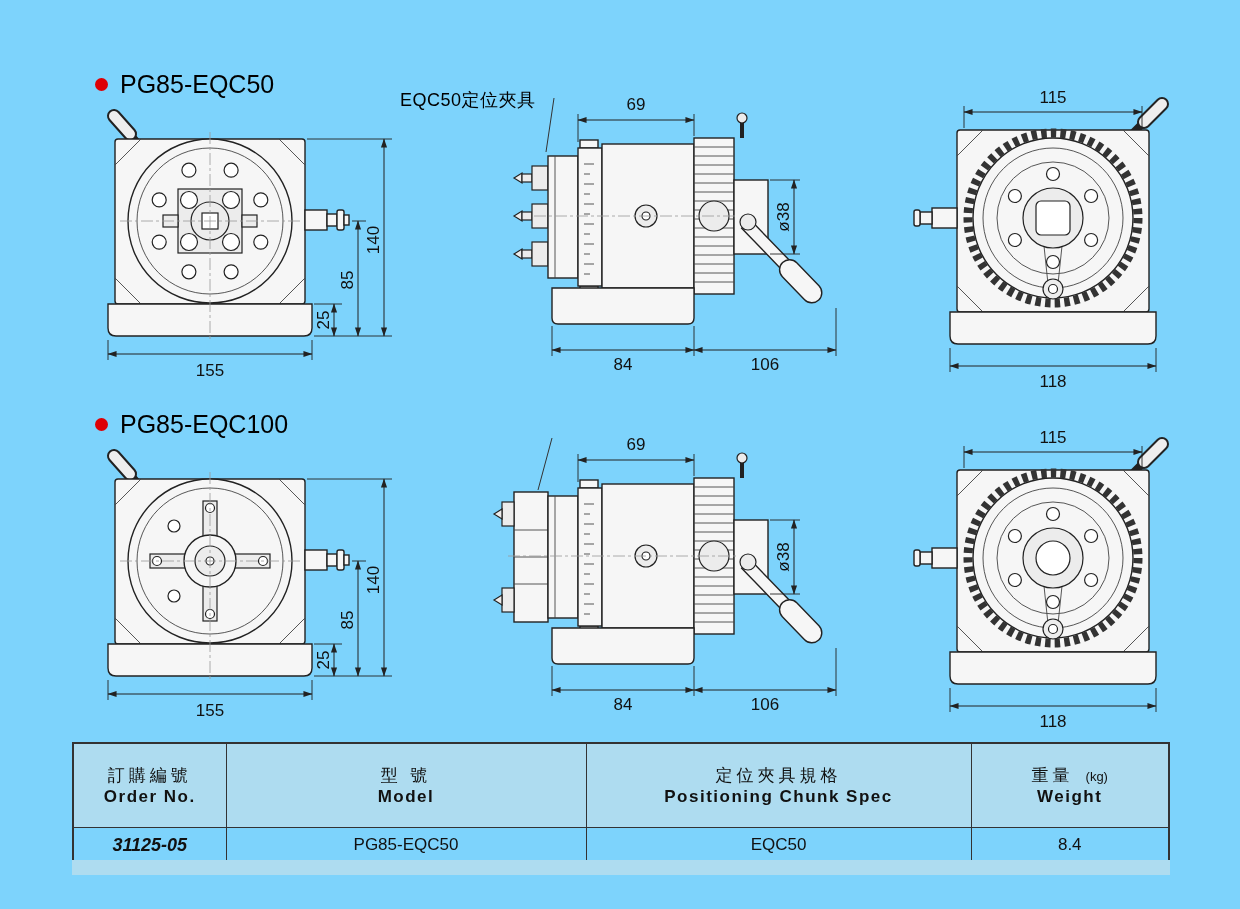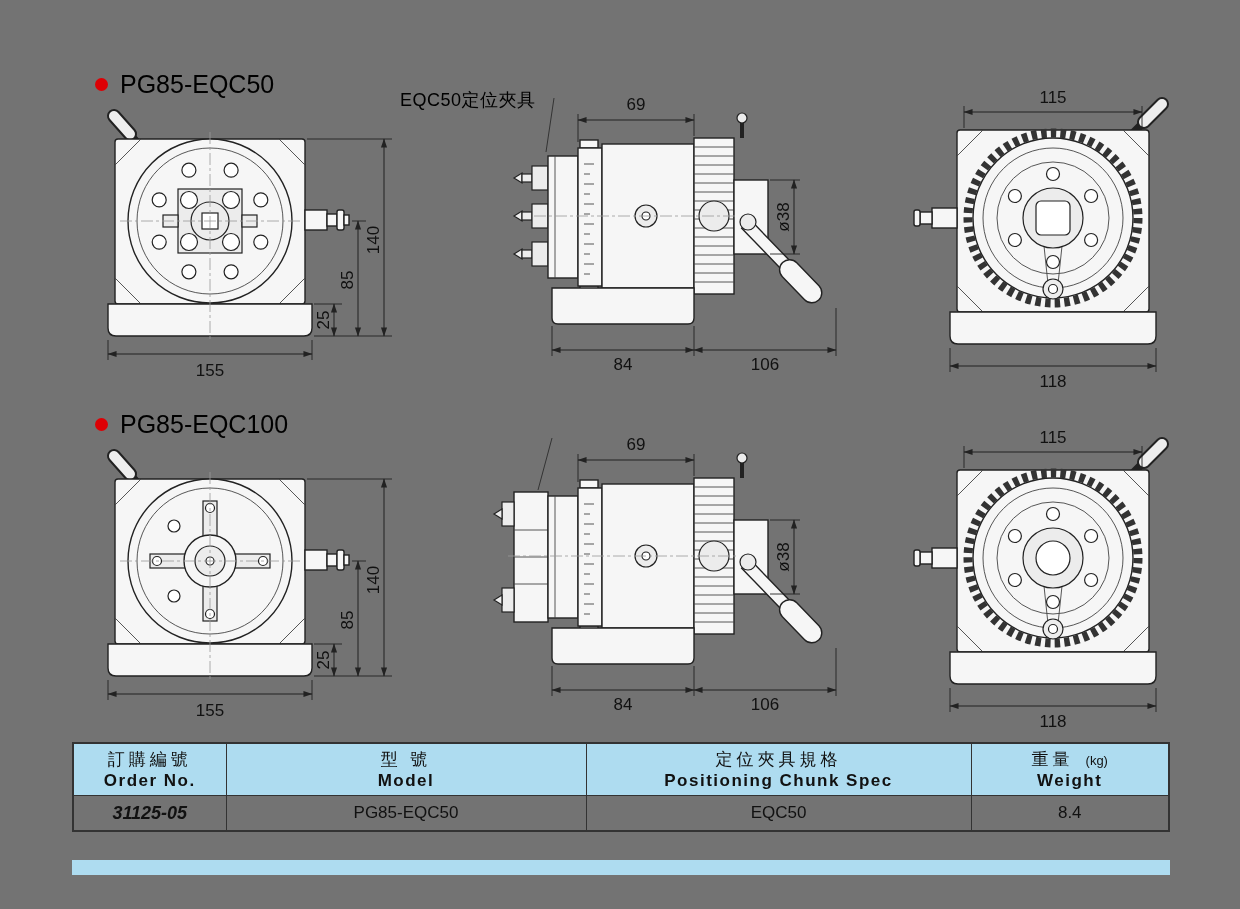"PG85-EQC50" .canvas { background: #737373 -> #7dd3fc }
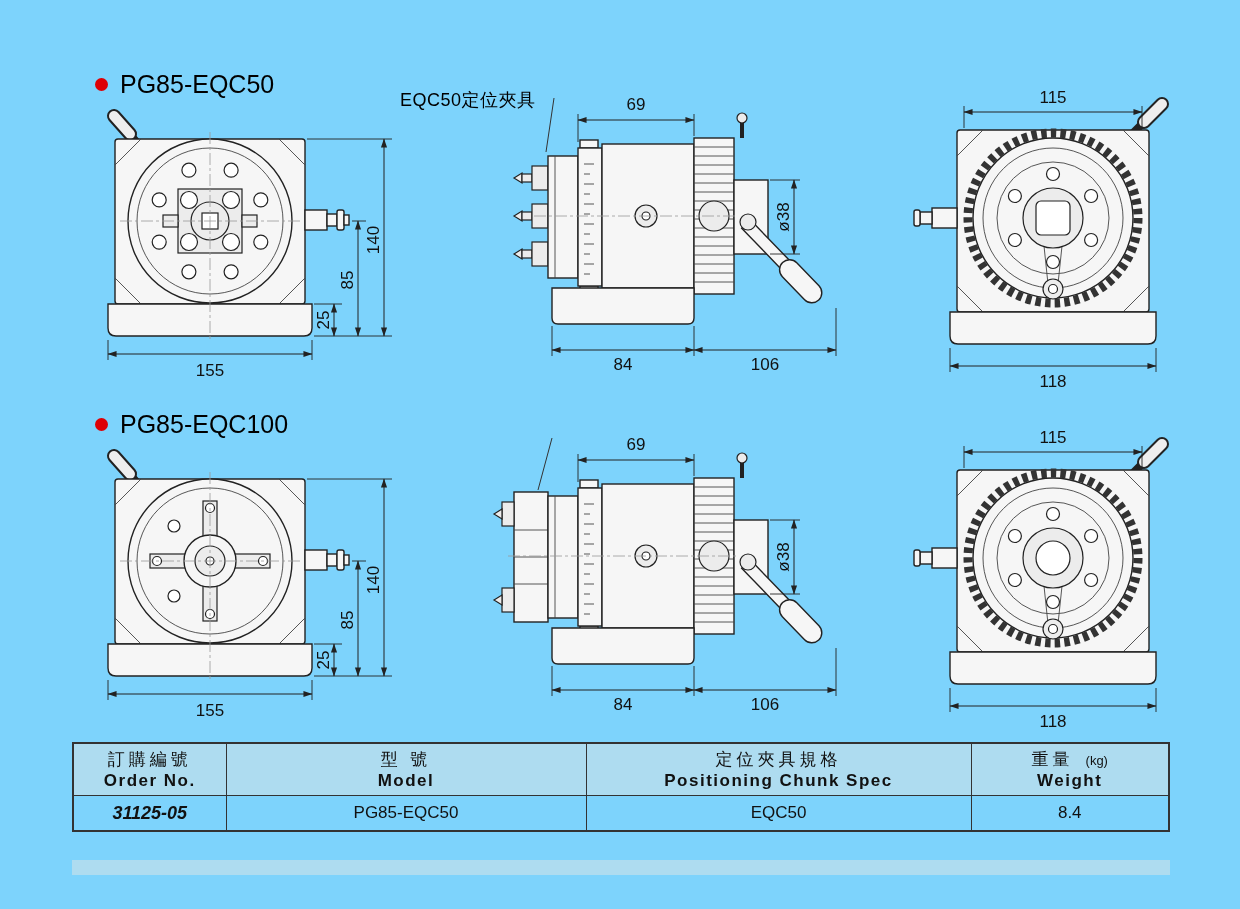"訂購編號" .spec-table thead th { padding: 4px 2px -> 20px 2px }
